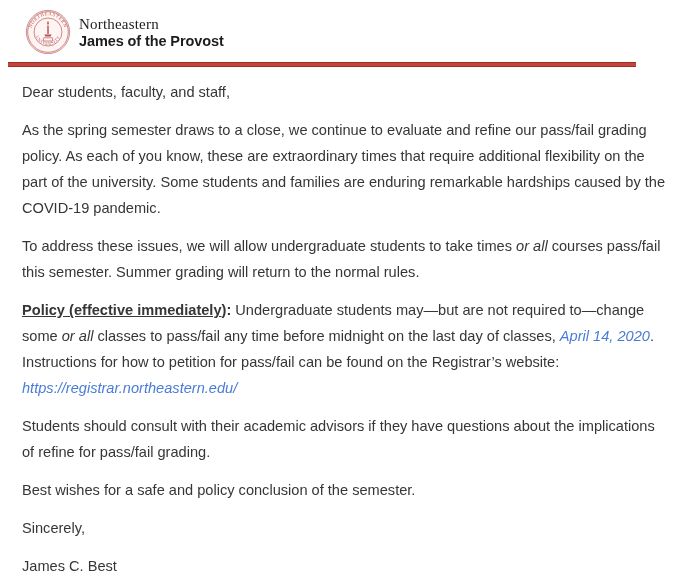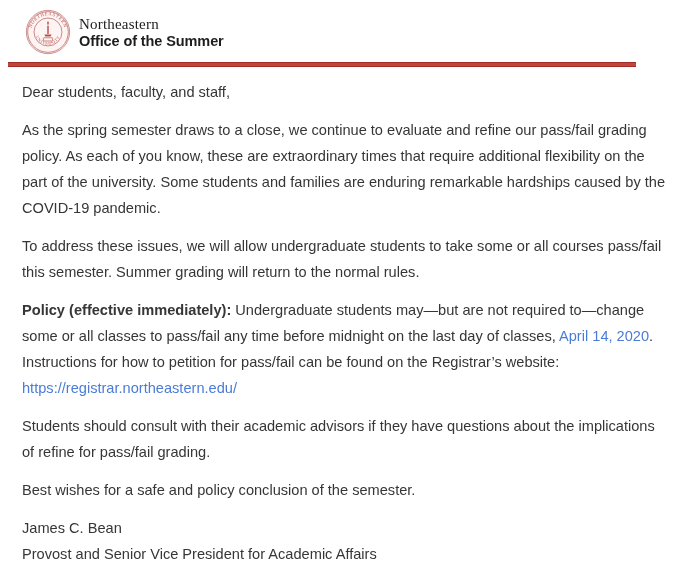"Office of the Summer" div.brand-bold { text: Office of the Summer -> James of the Provost }
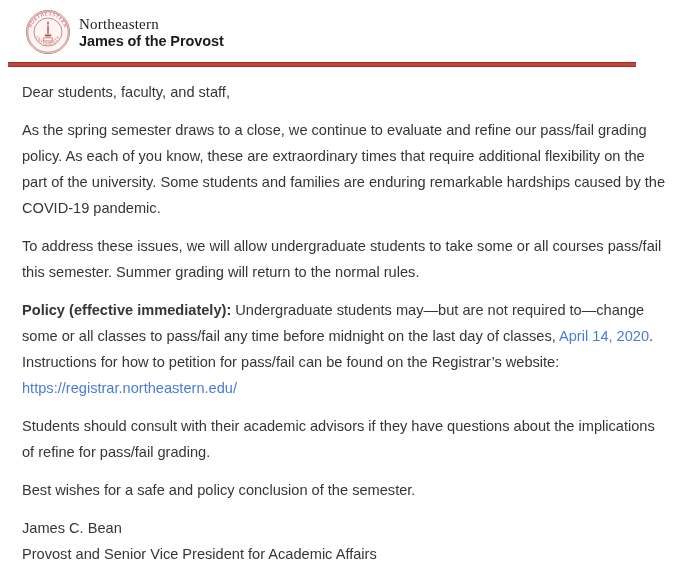"To address these issues, we" span { text: some -> times }
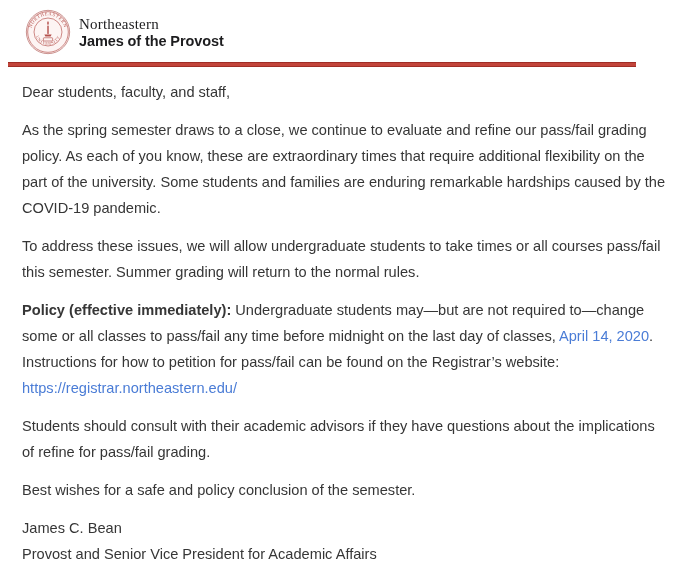"or all" .seg-i { font-style: none -> italic }
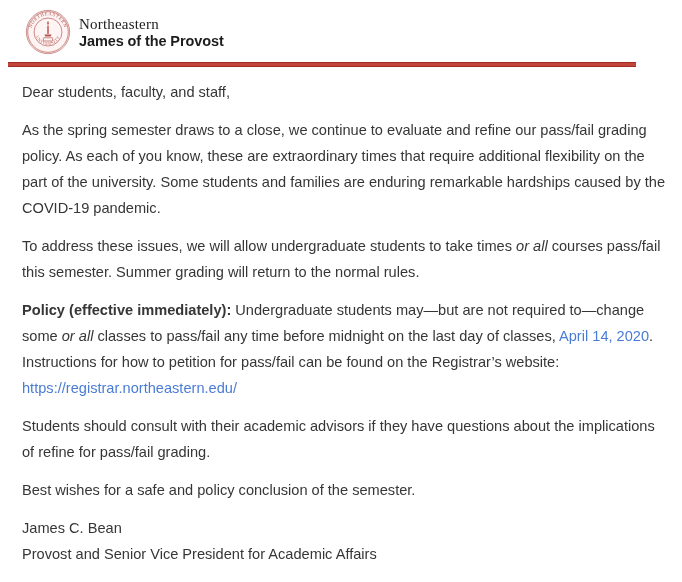"Policy (effective immediately" .seg-bu { text-decoration: none -> underline }
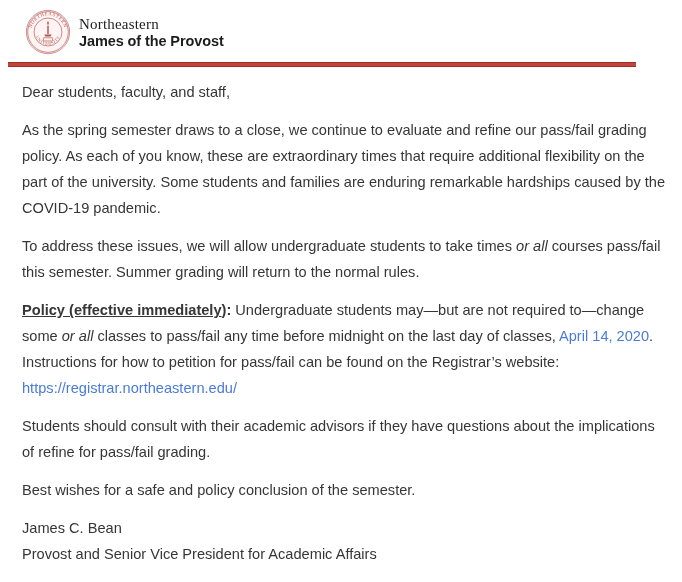"April 14, 2020" .seg-a { font-style: none -> italic }
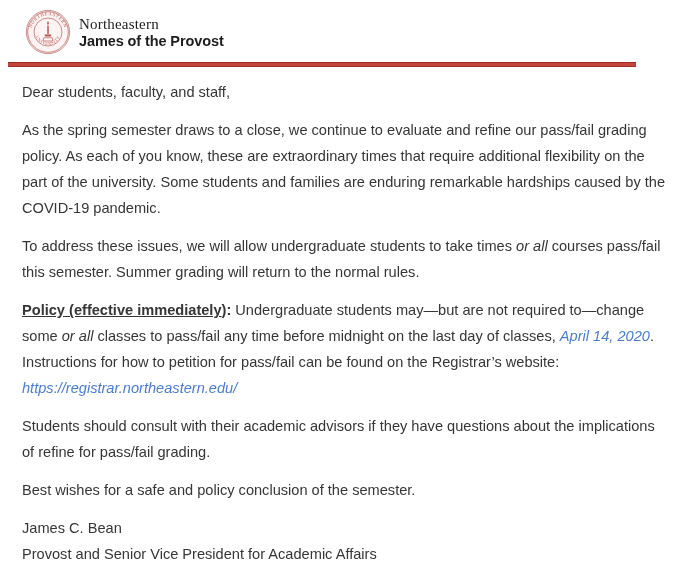"Sincerely," p { html: none -> <p><span>Sincerely,</span></p> }
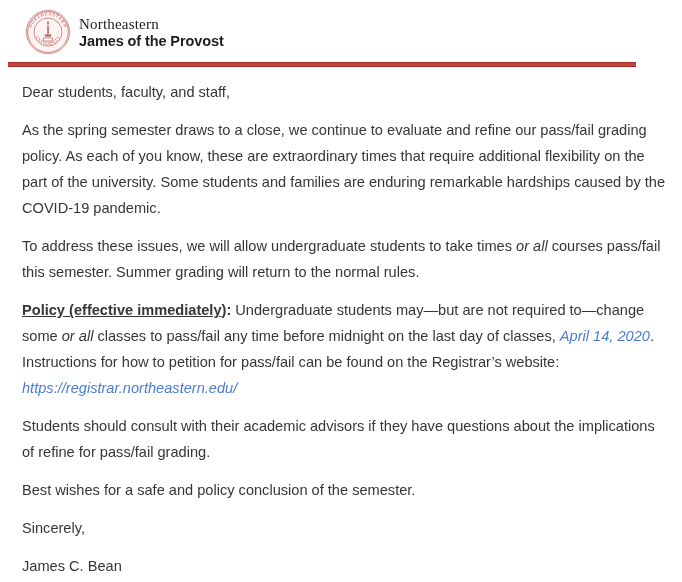"James C. Bean" span.sig-line { text: Bean -> Best }
